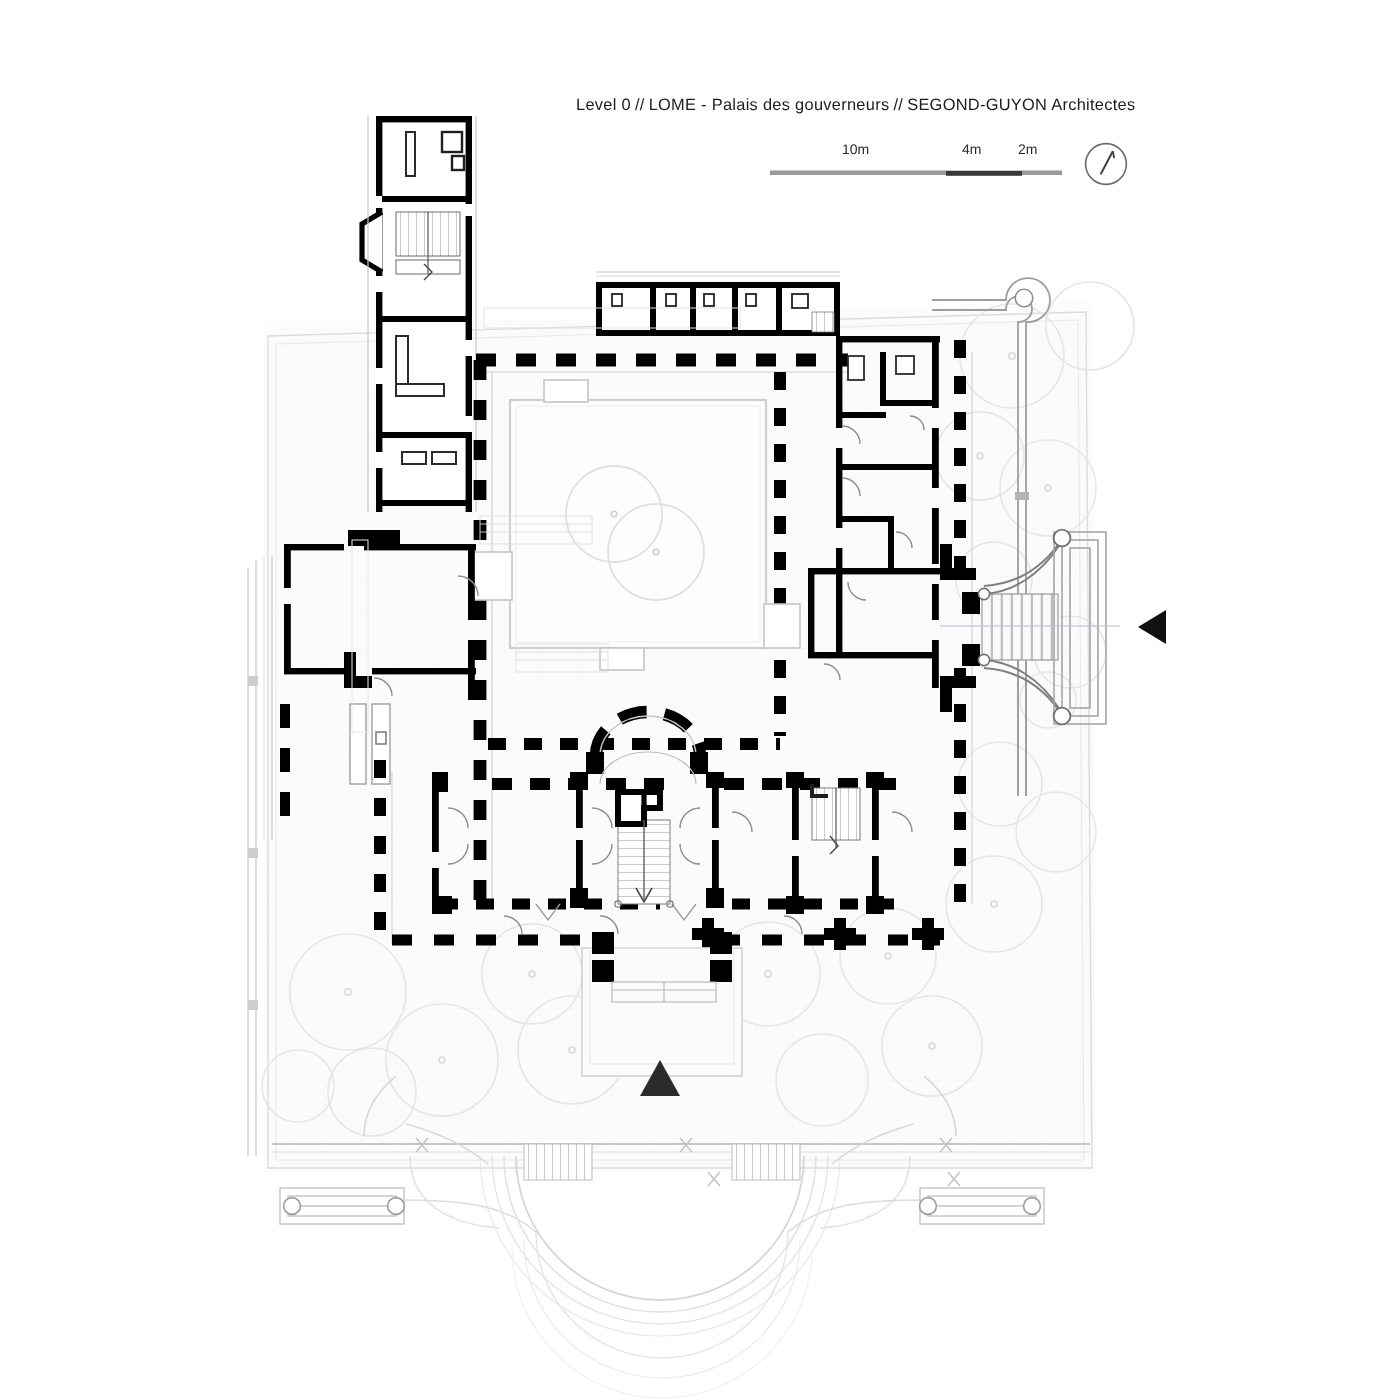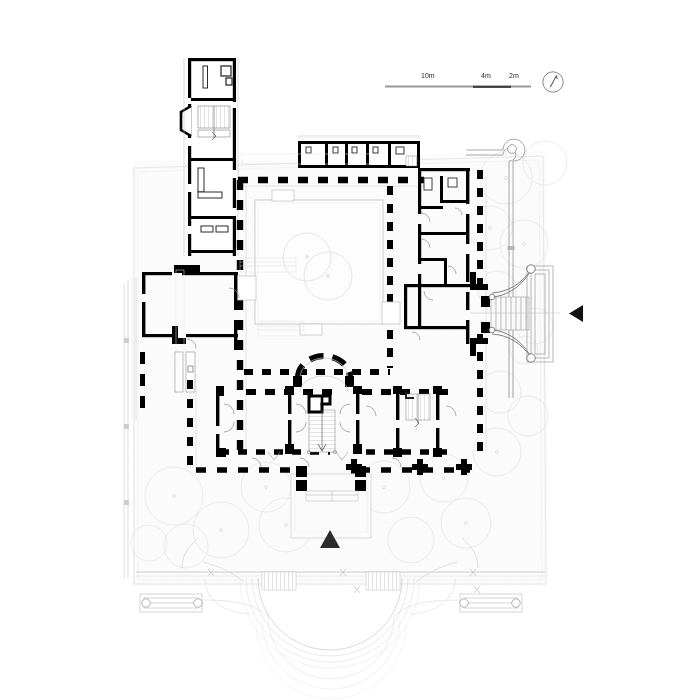"Level 0 // LOME -" div { html: none -> <div> <span>Level 0</span><span>//</span><span>LOME - Palais des gouverneurs</span><span>//</span><span>SEGOND-GUYON Architectes</span> </div> }
